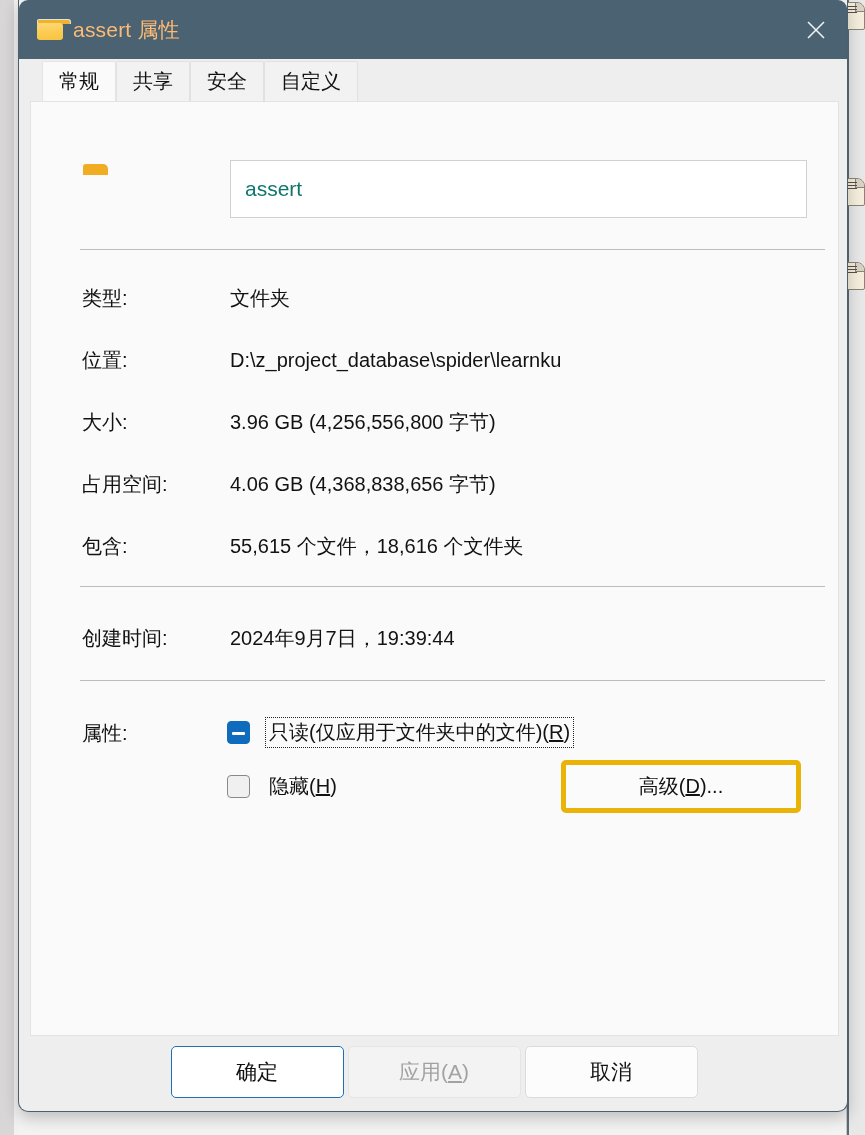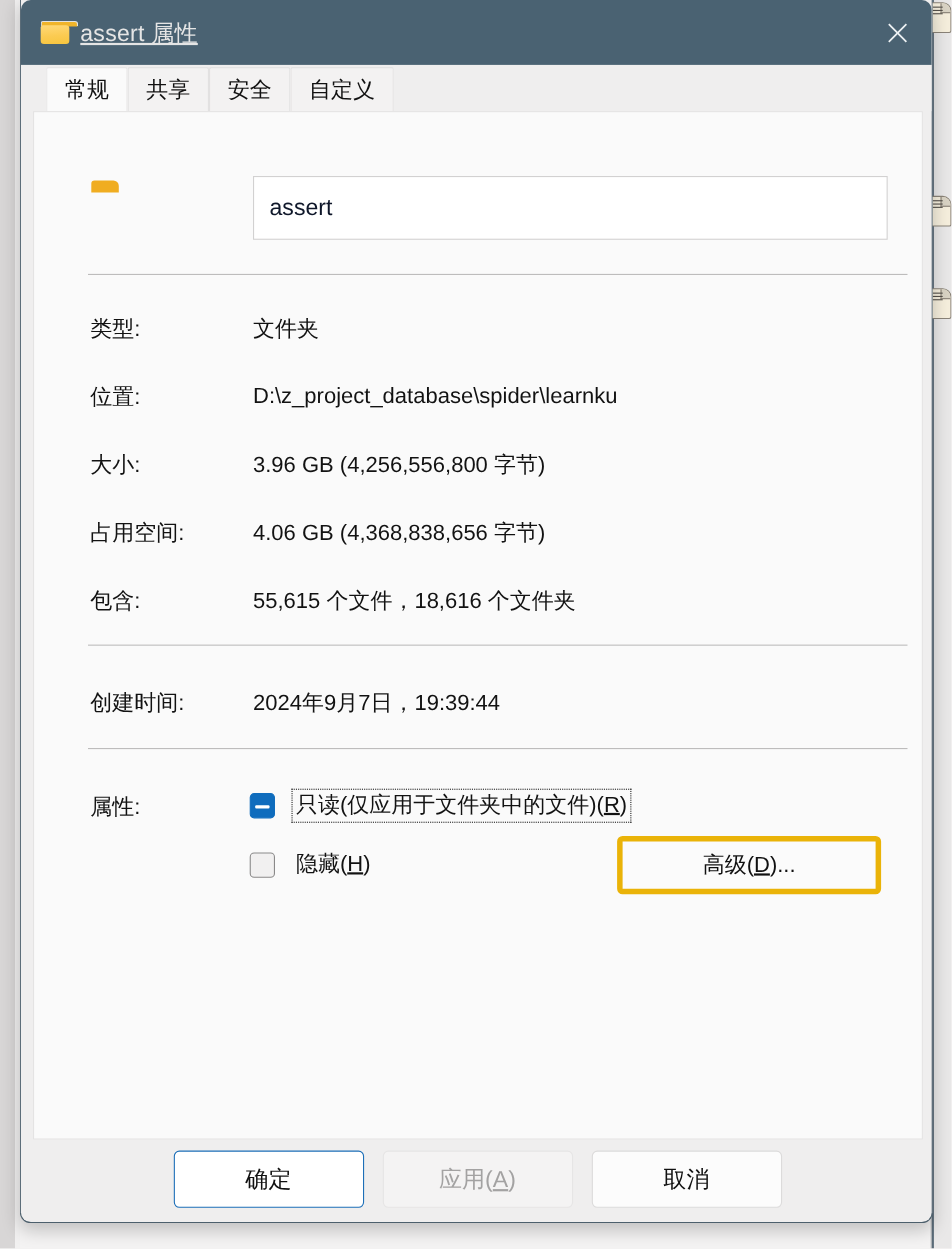"assert 属性" .title-text { color: #e5e5e5 -> #fdba74; text-decoration: underline -> none }
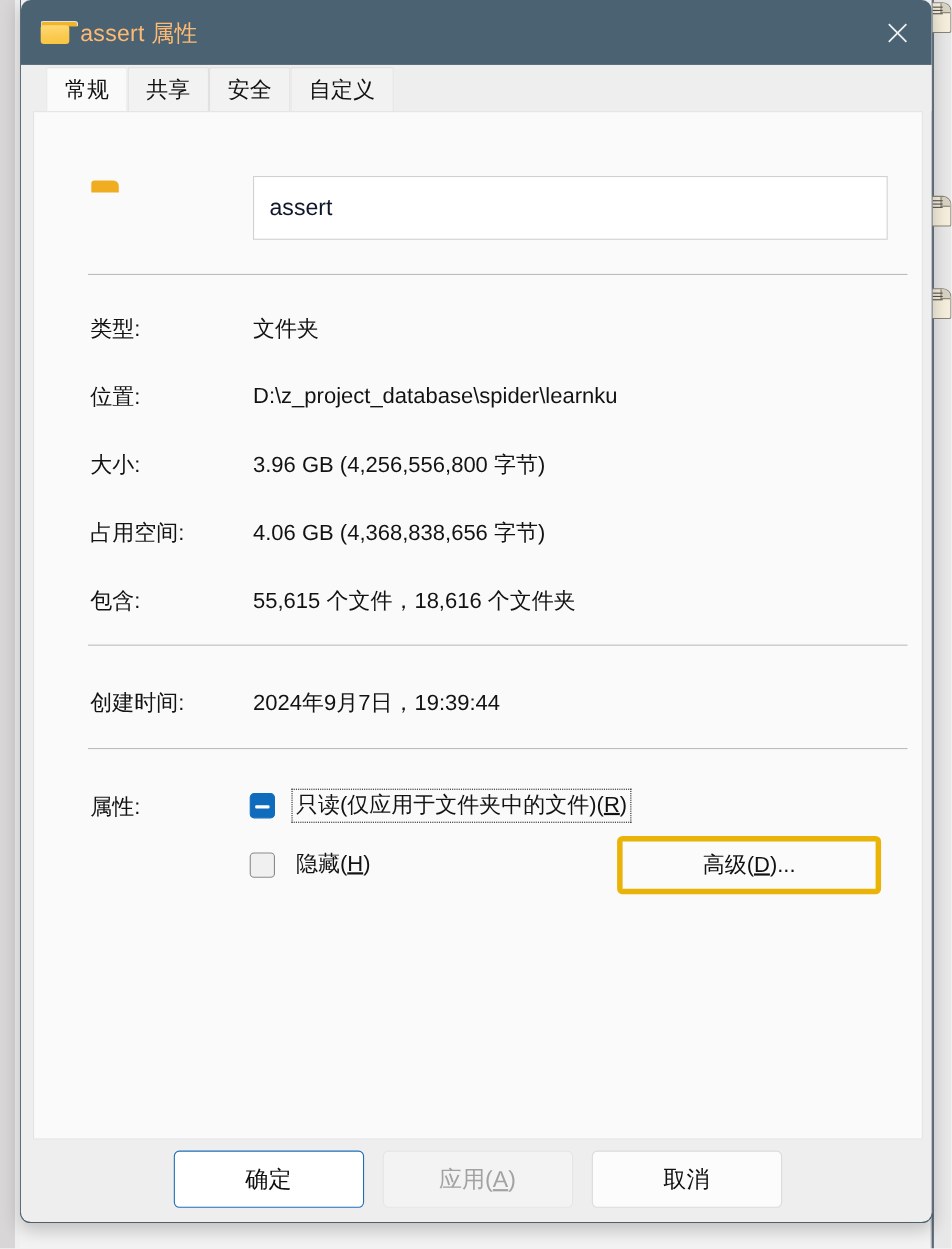"assert" .name-input { color: #0f172a -> #0f766e }
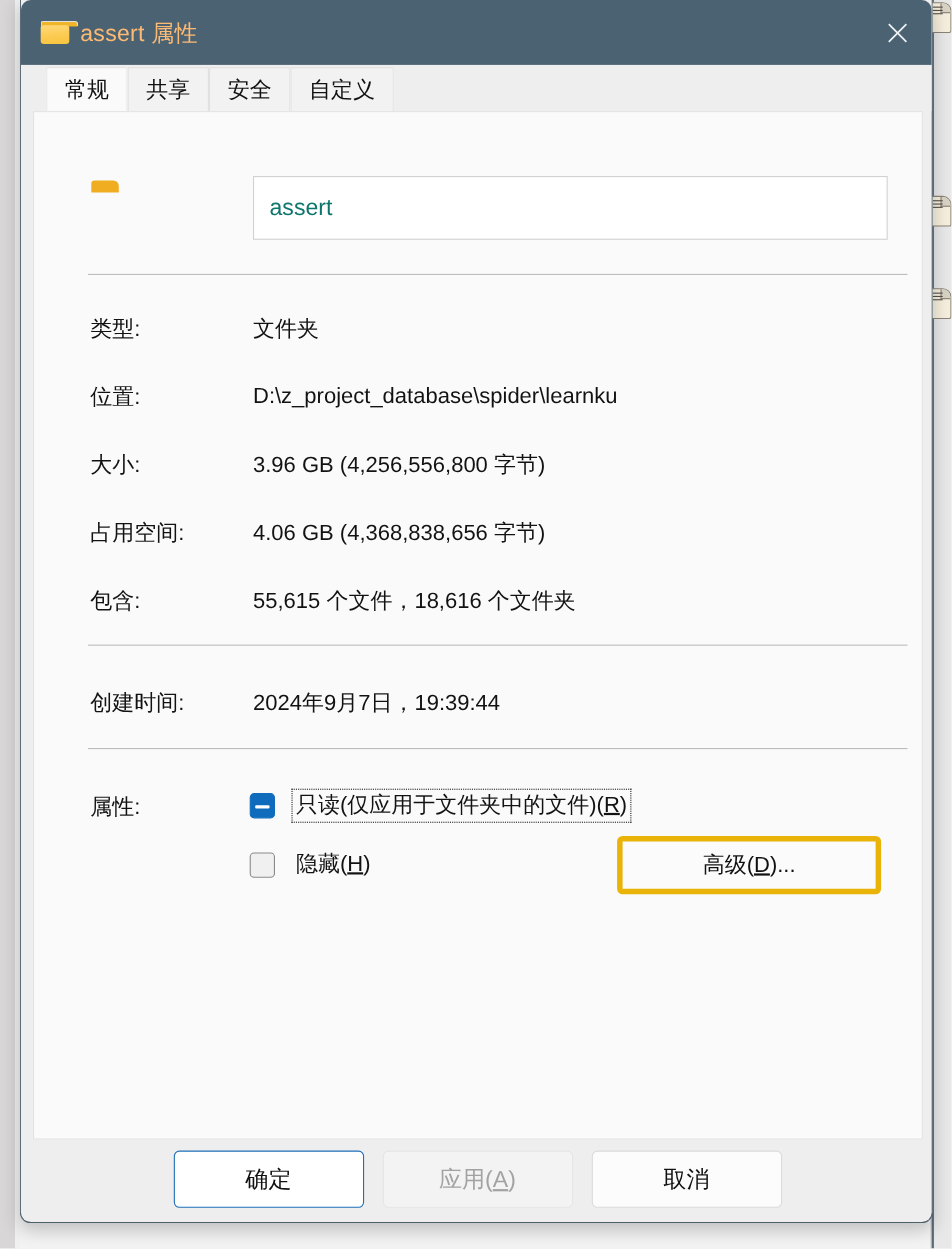"确定" .footer { gap: 17px -> 4px }
